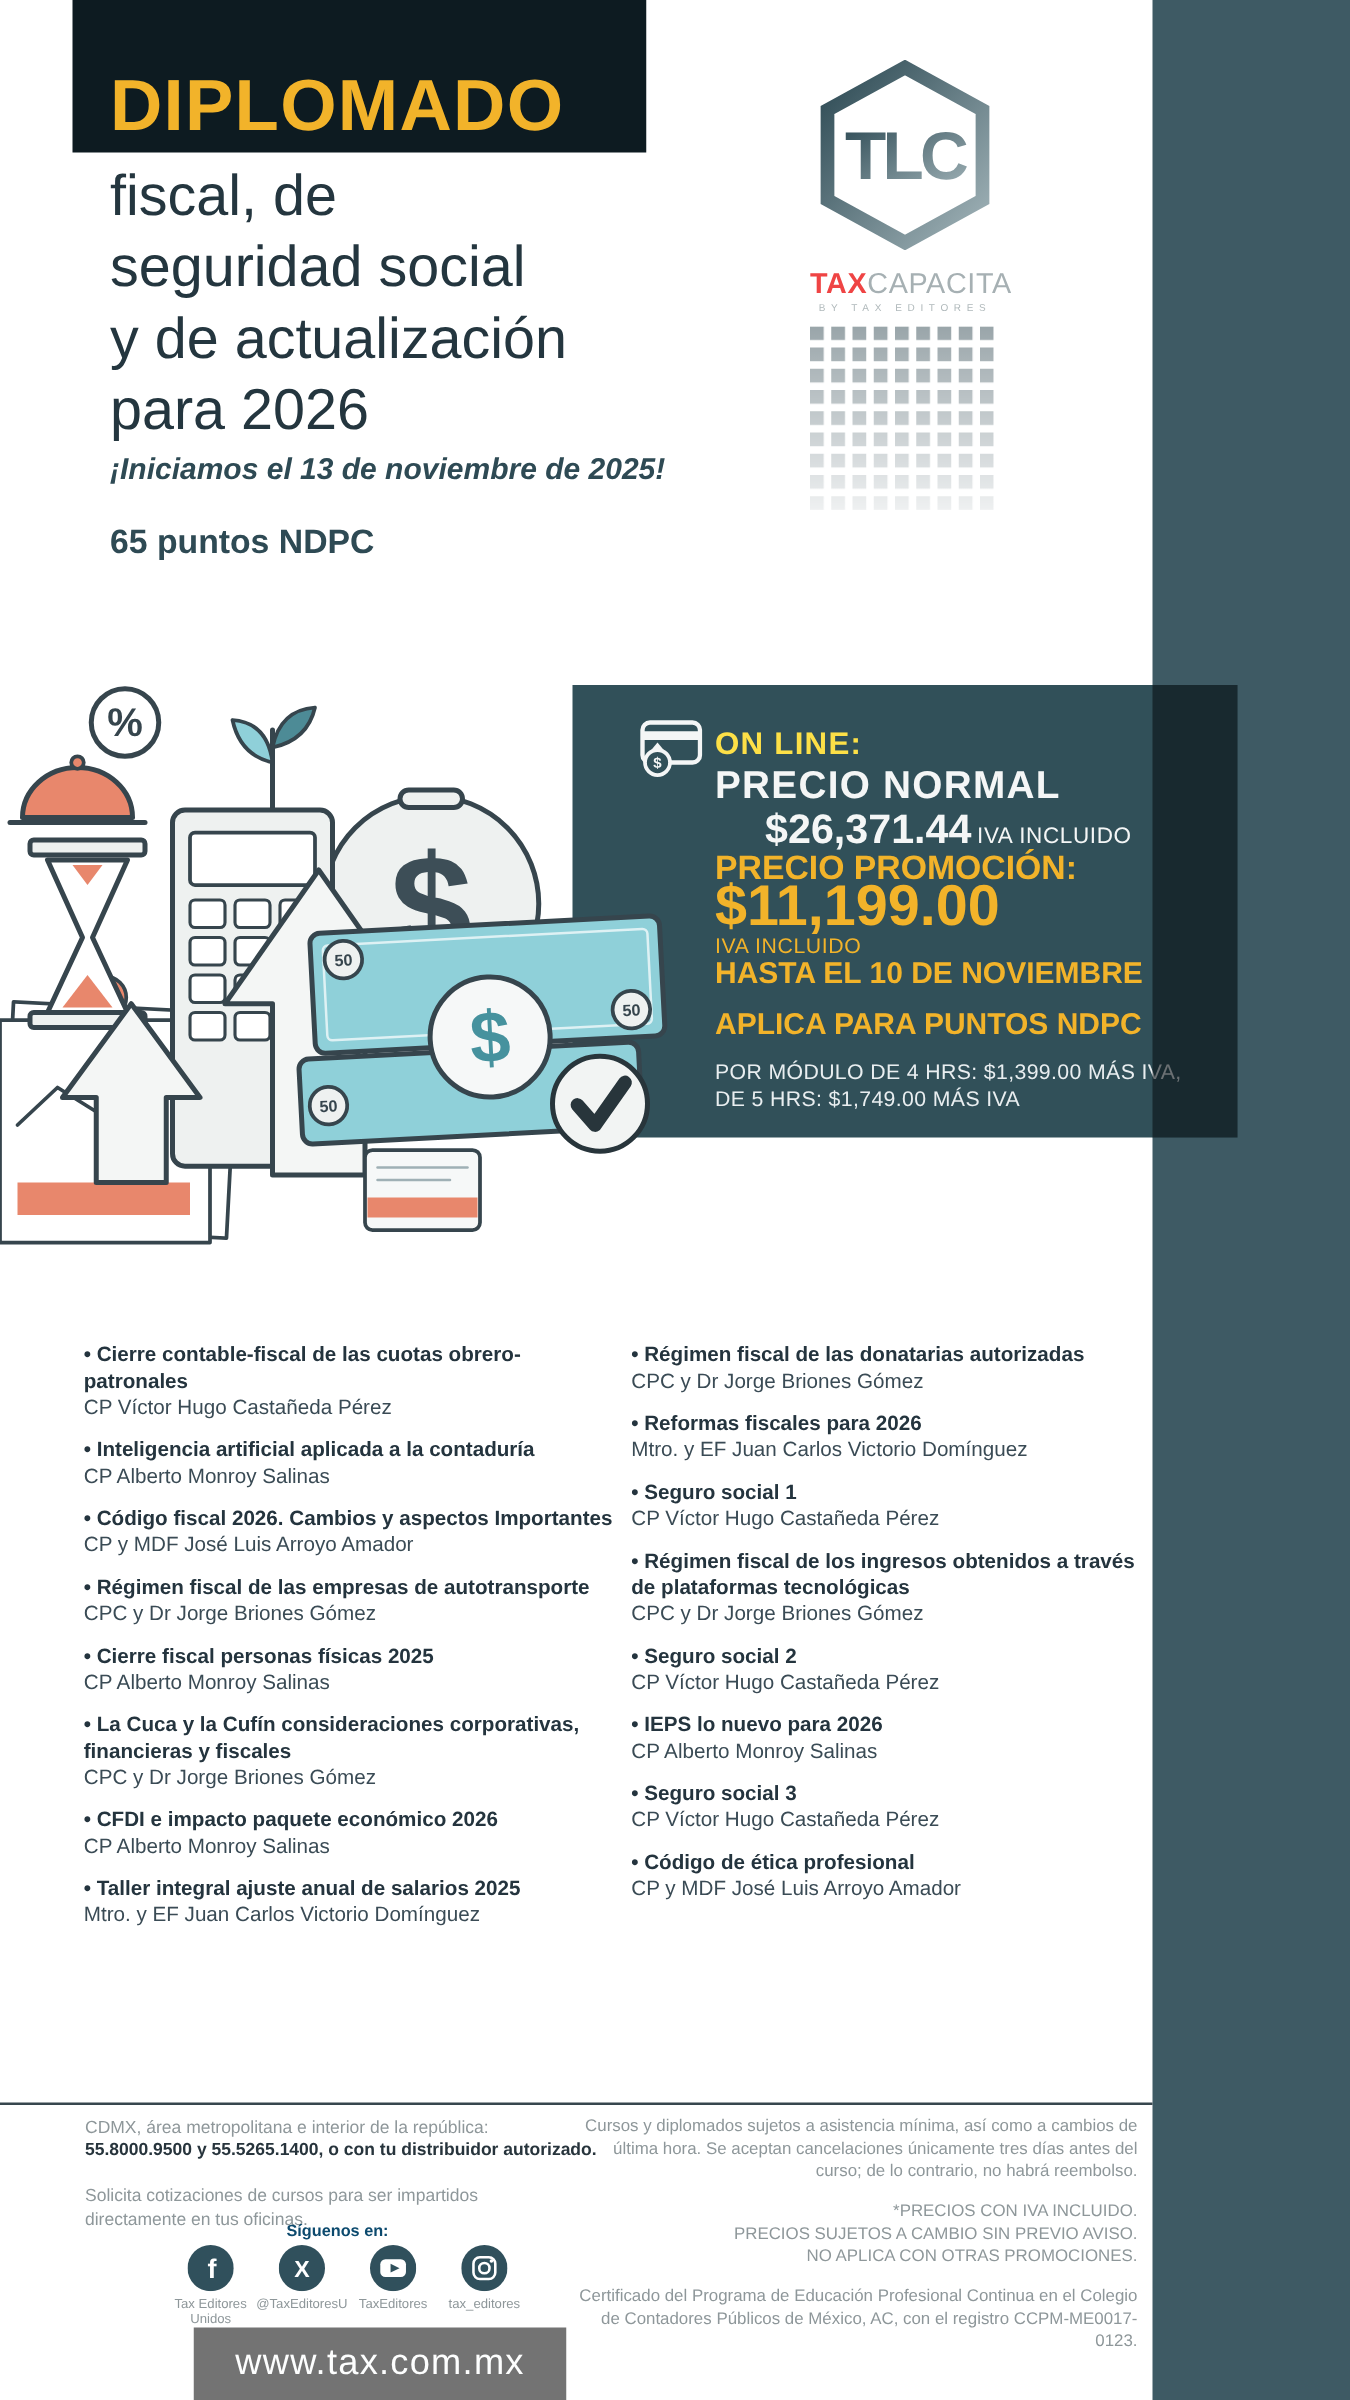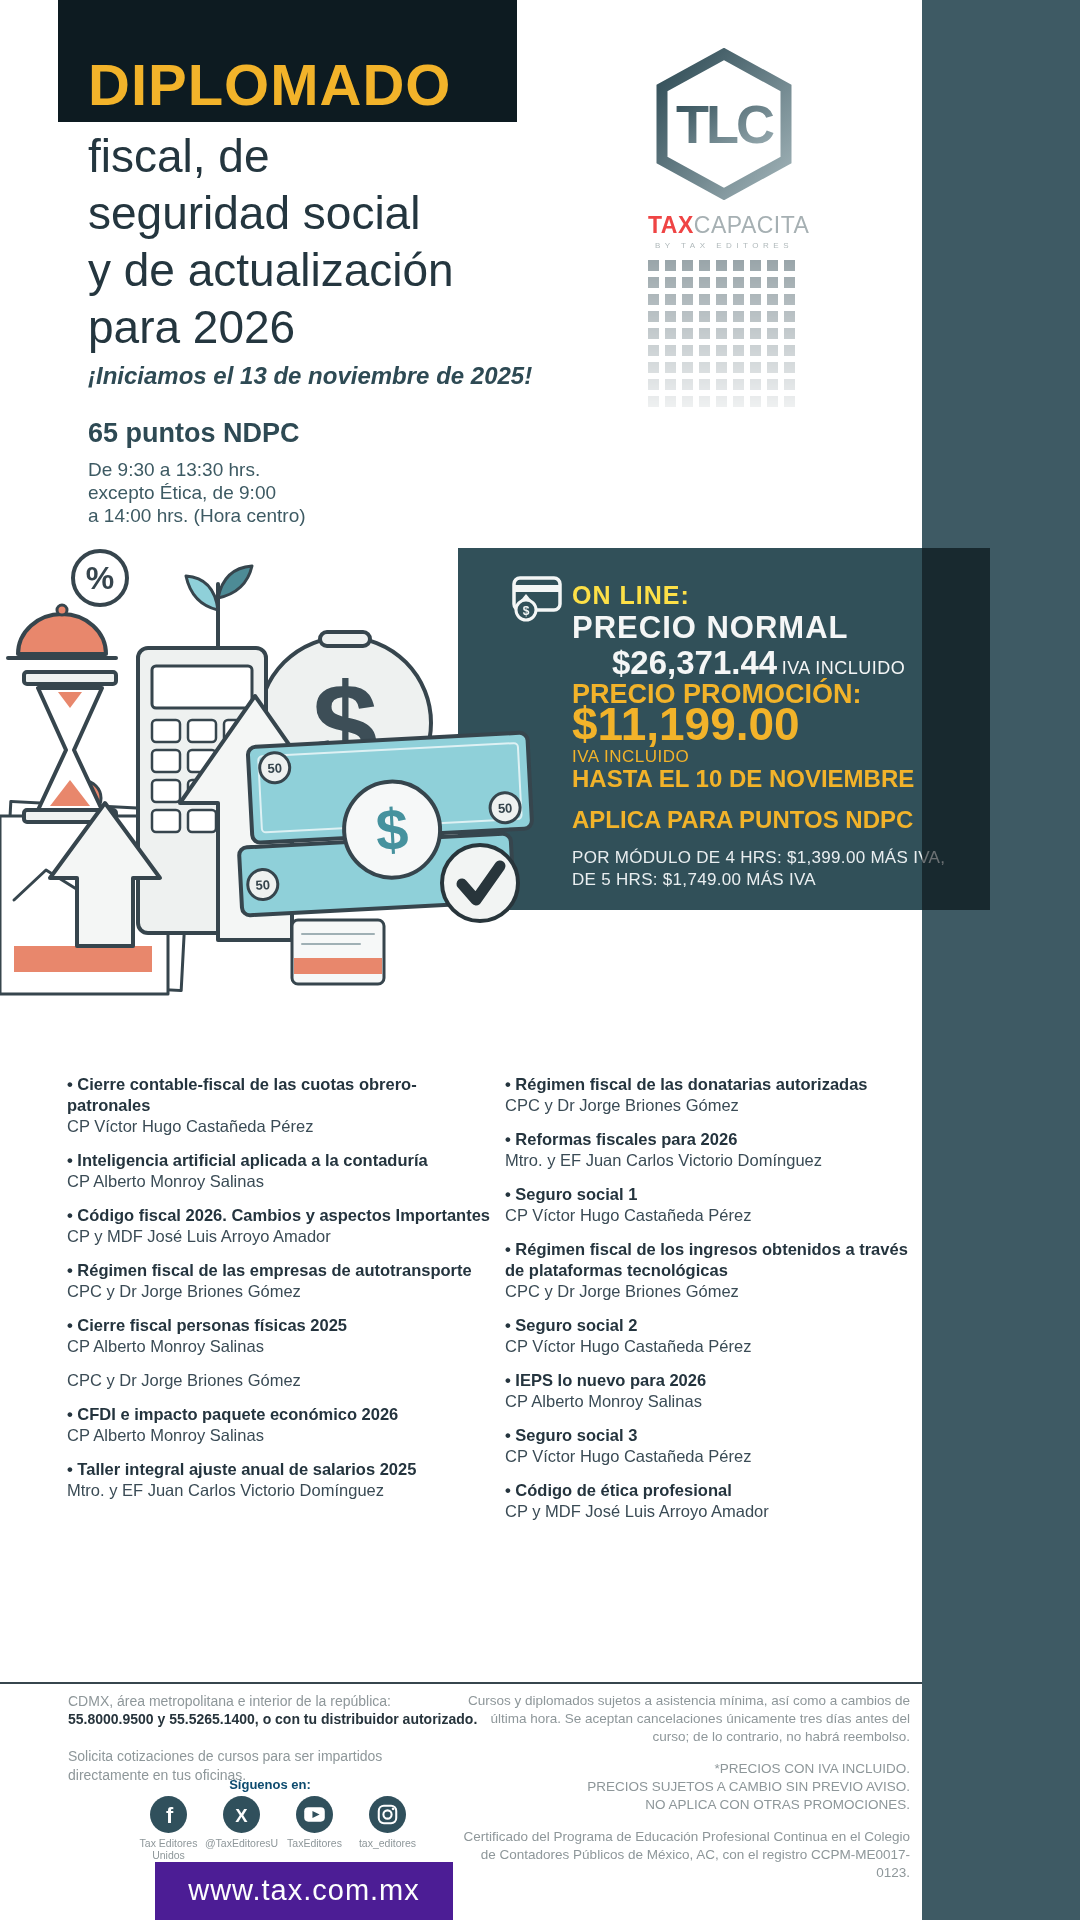"De 9:30 a 13:30 hrs." div.schedule { html: <div> <div>De 9:30 a 13:30 hrs.</div> <div>excepto Ética, de 9:00</div> <div>a 14:00 hrs. (Hora centro)</div> </div> -> none }
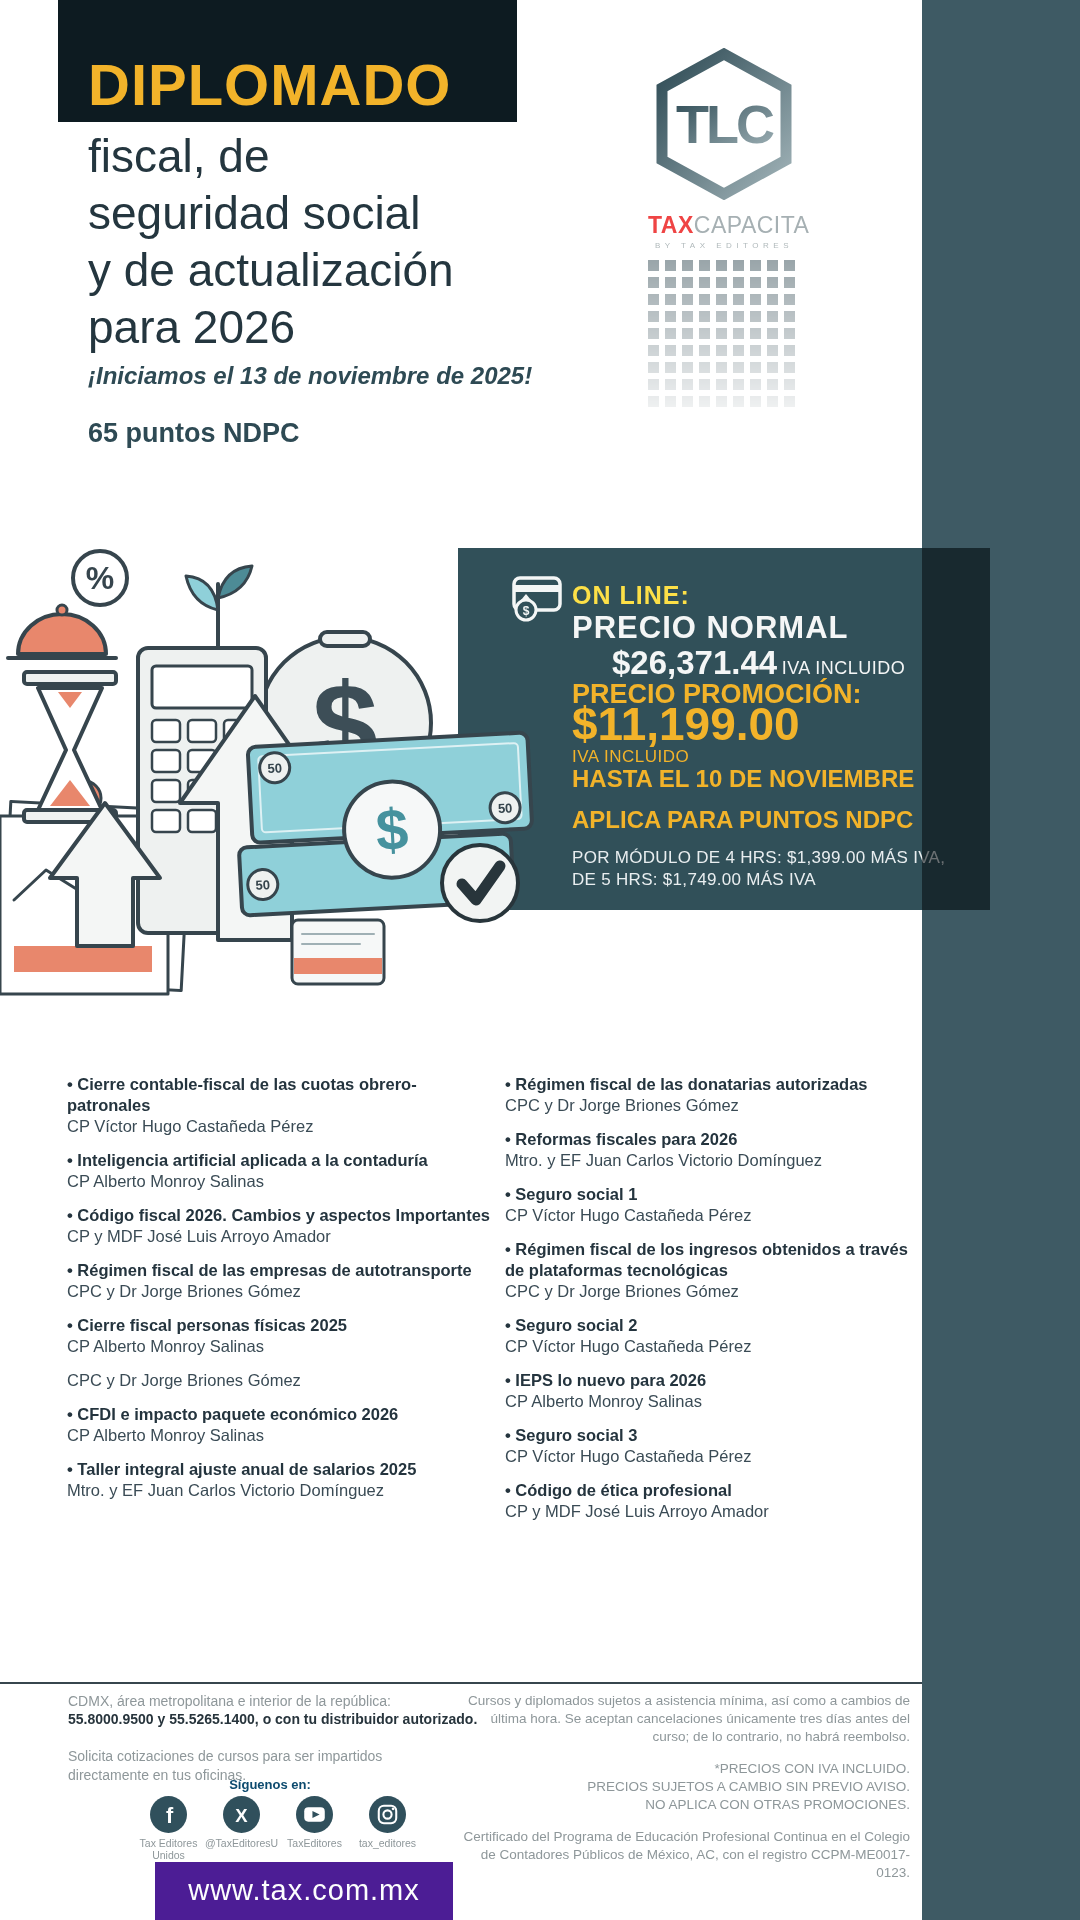"• La Cuca y la" div.ct { html: none -> <div>• La Cuca y la Cufín consideraciones corporativas, financieras y fiscales</div> }
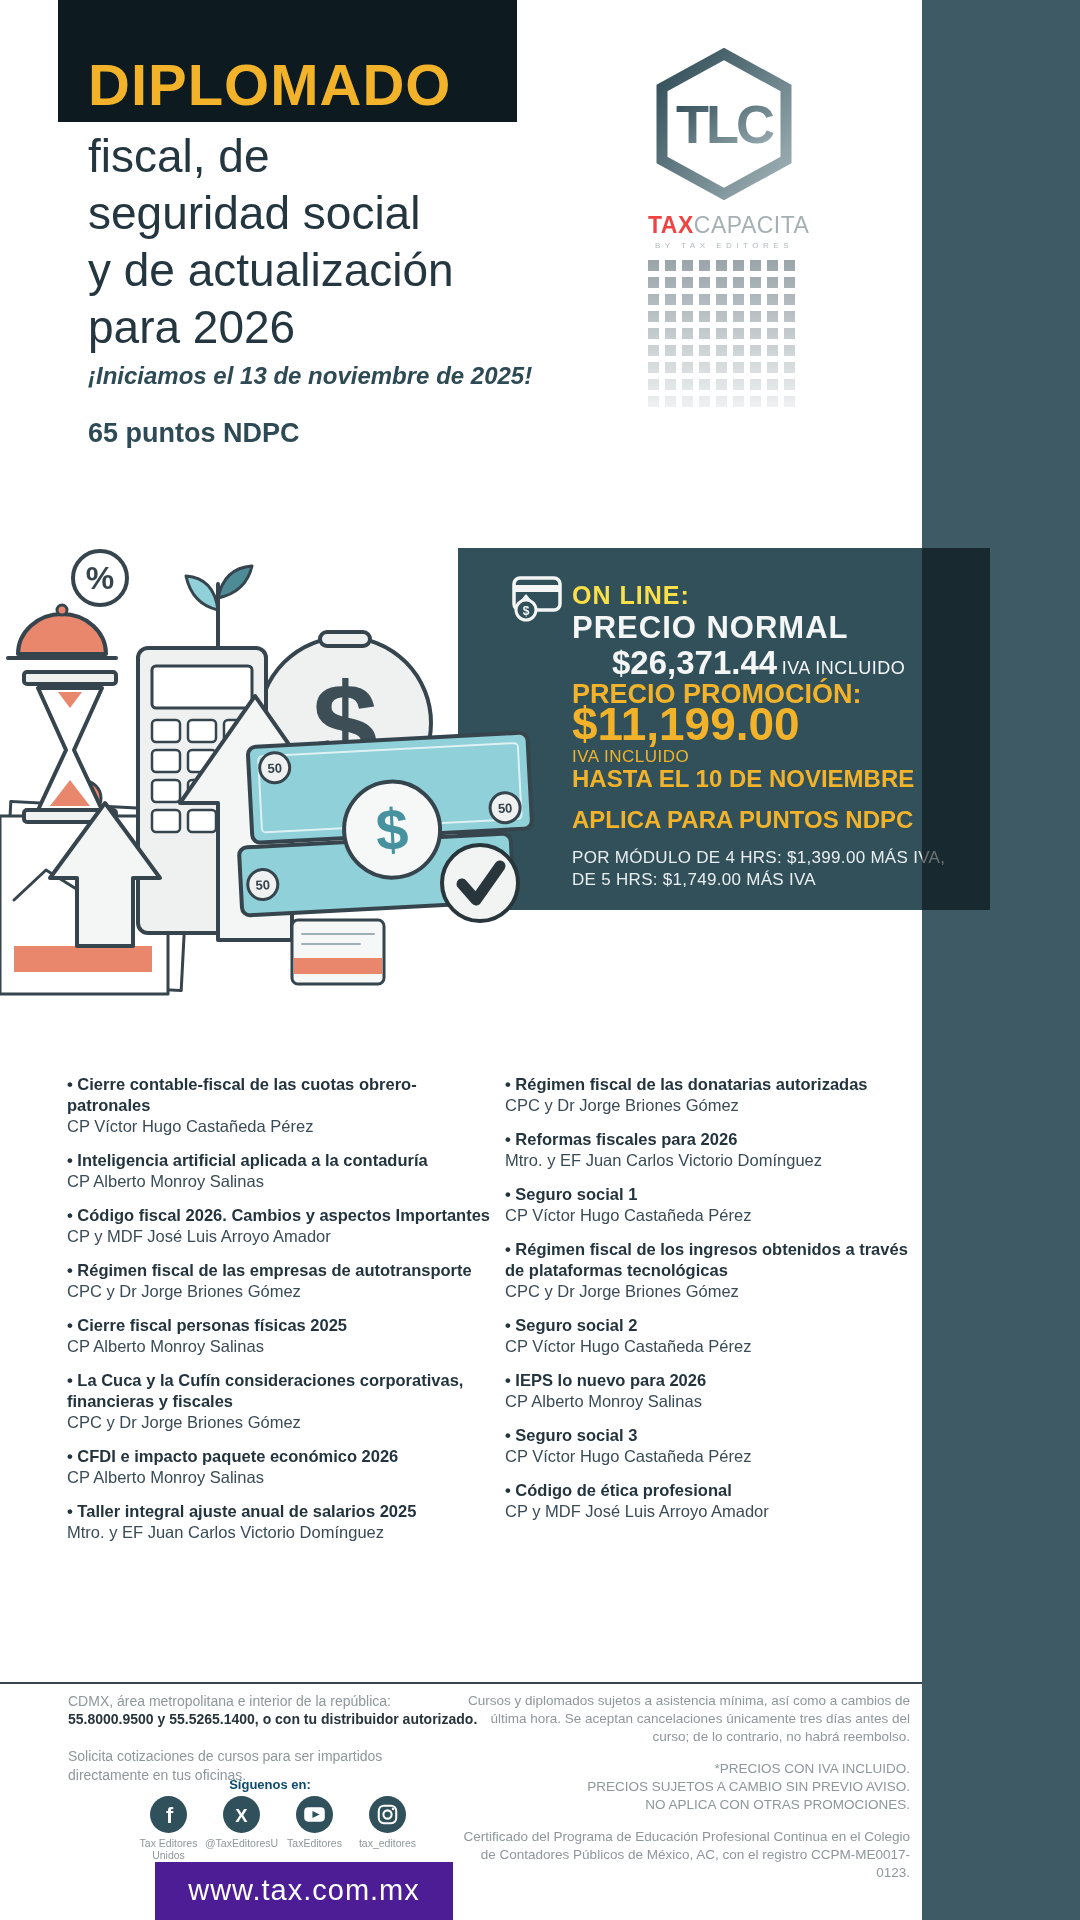"www.tax.com.mx" .web-box { background: #4c1d95 -> #737373 }
